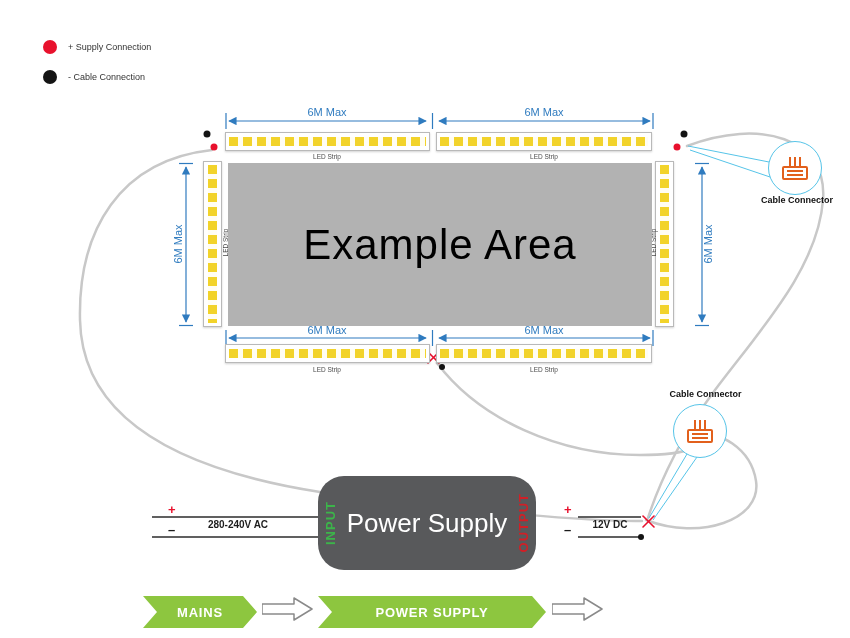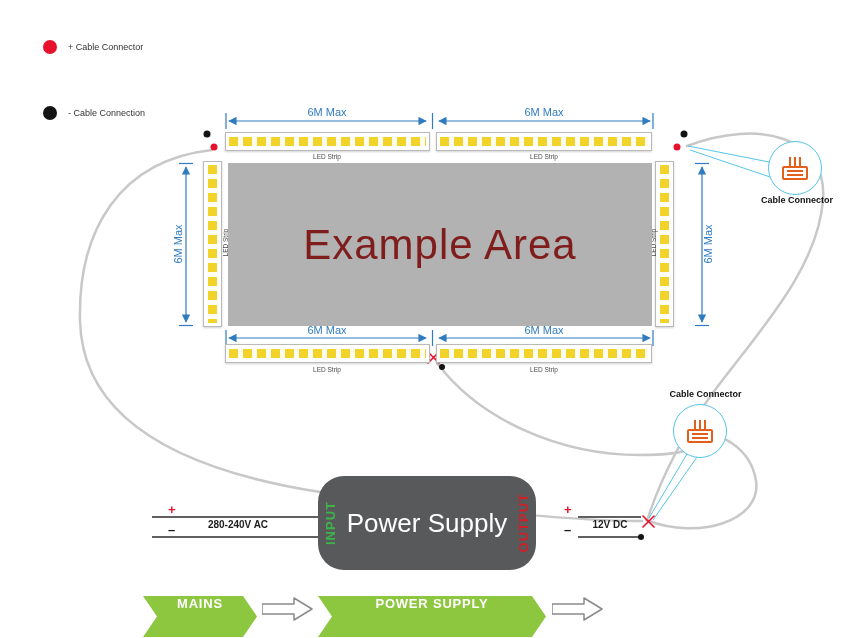"+ Cable Connector" span { text: Cable Connector -> Supply Connection }
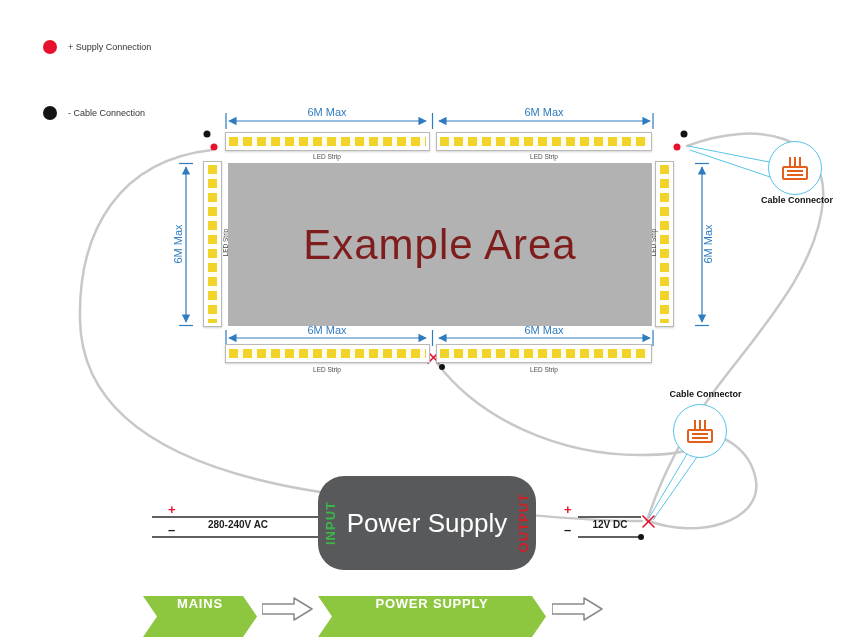"- Cable Connection" div.legend-row { margin-top: 36px -> none }
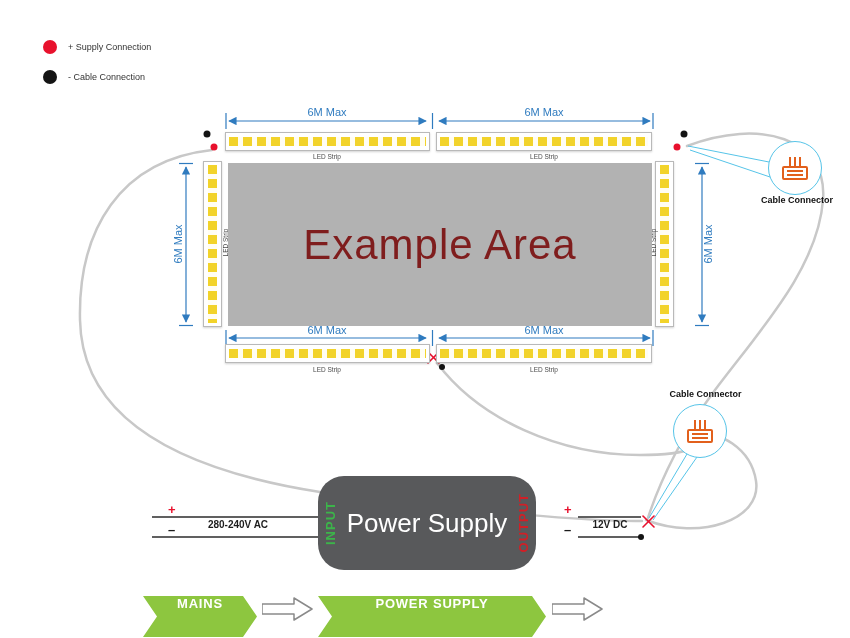"Example Area" .example { color: #7f1d1d -> #000000 }
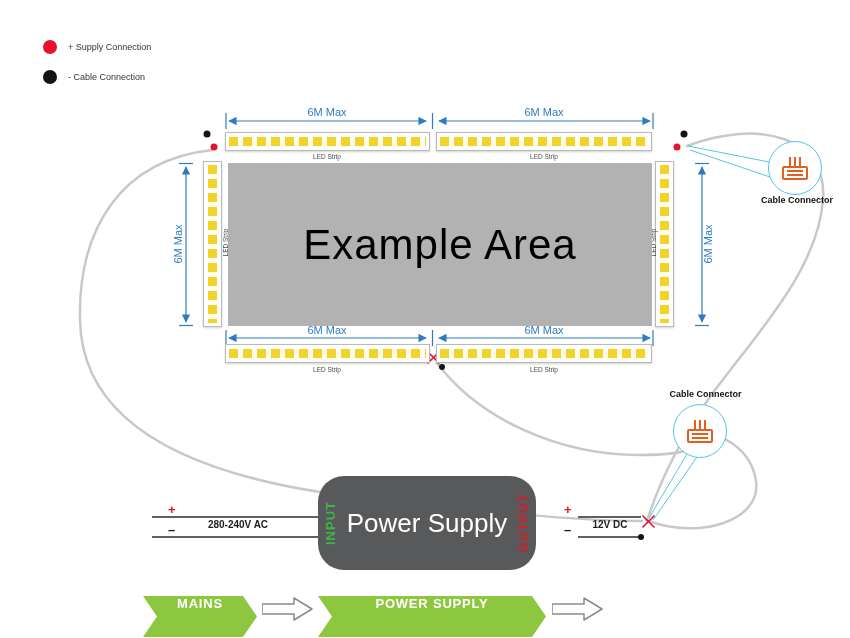"MAINS" .ribbon { align-items: flex-start -> center; height: 41px -> 32px }
